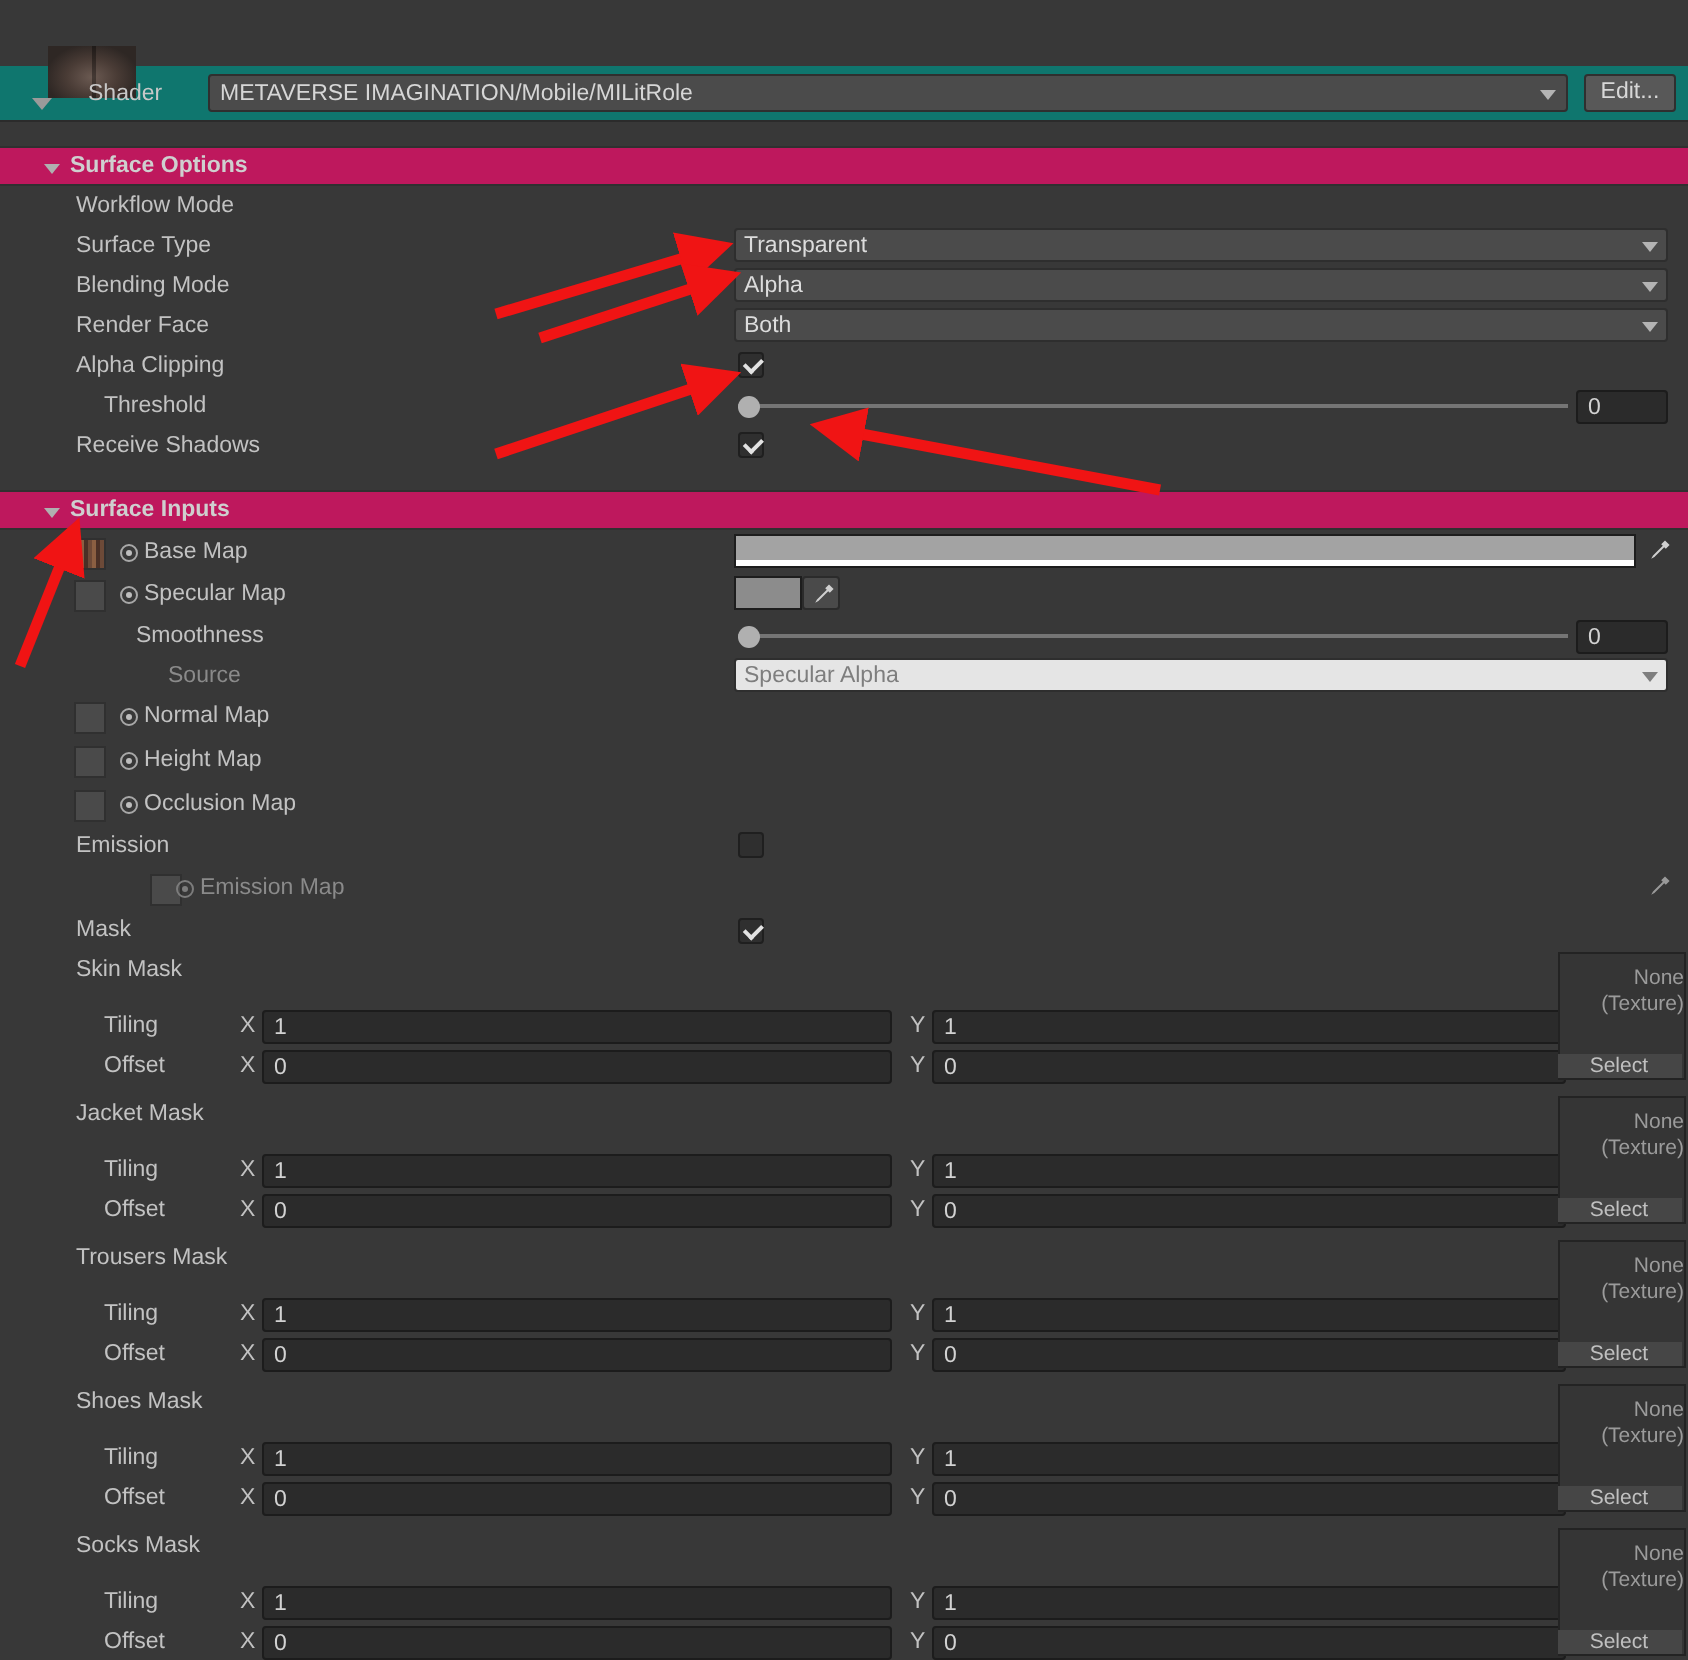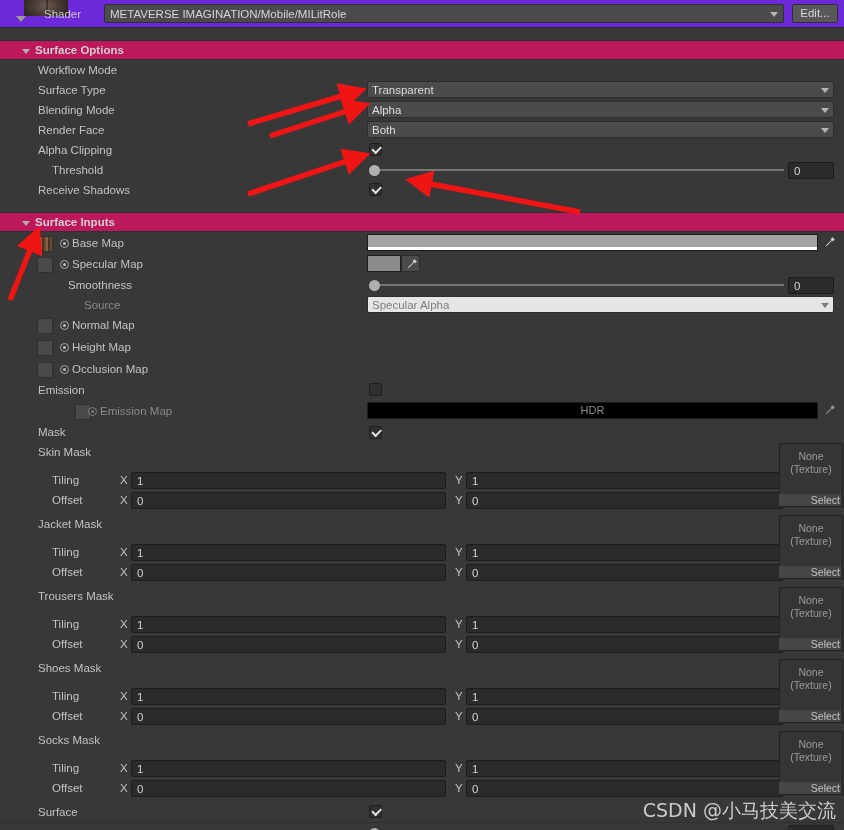"Shader" .header { background: #6d28d9 -> #0f766e; margin-top: none -> 33px }
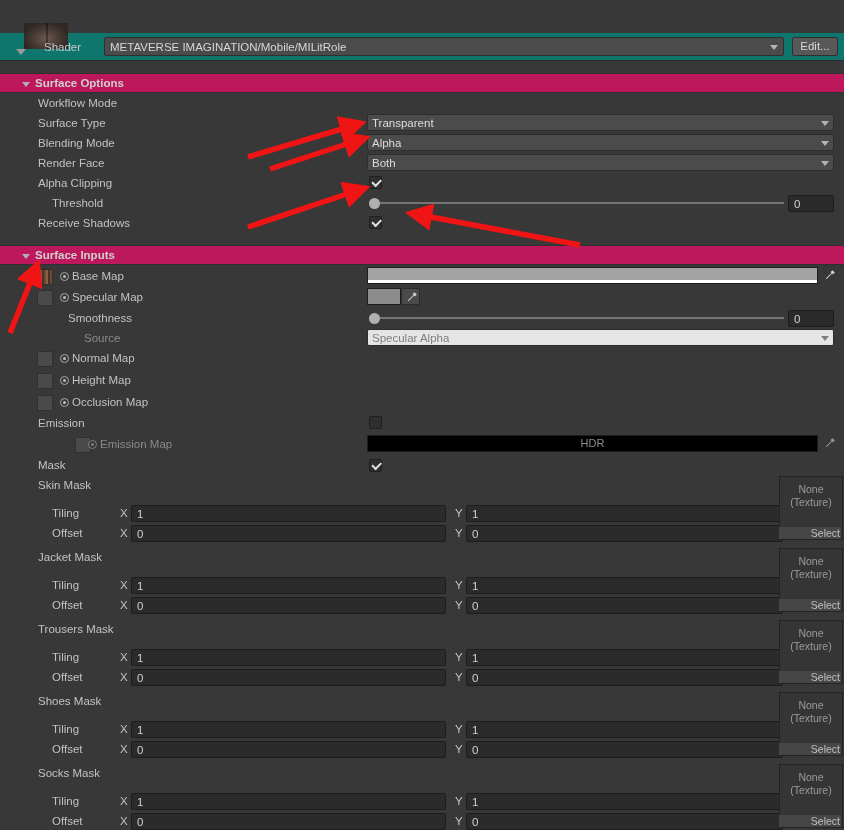"HDR" div.colorfield { html: <div> <span>HDR</span> </div> -> none }
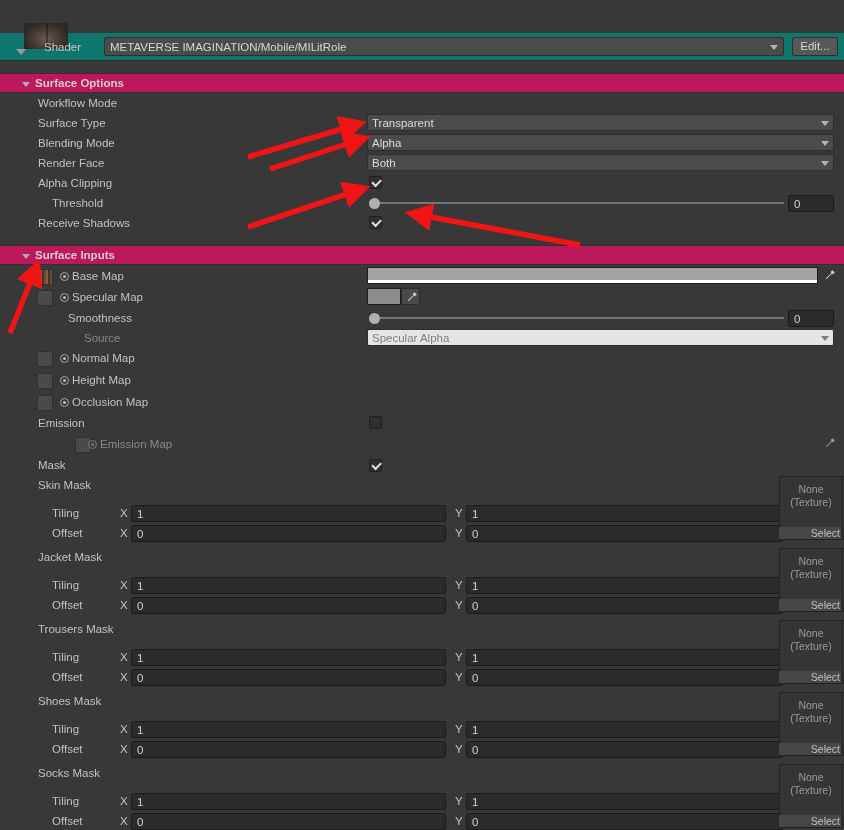"None" .objfield .none { text-align: center -> right }
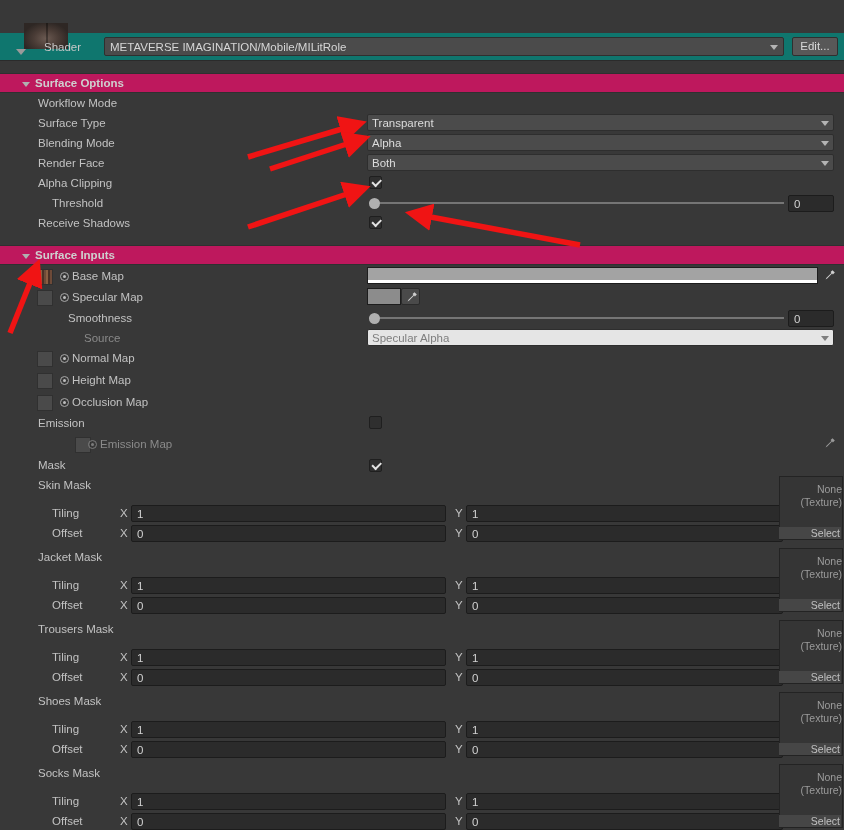"Select" .objfield .select { padding-right: 1px -> 17px }
